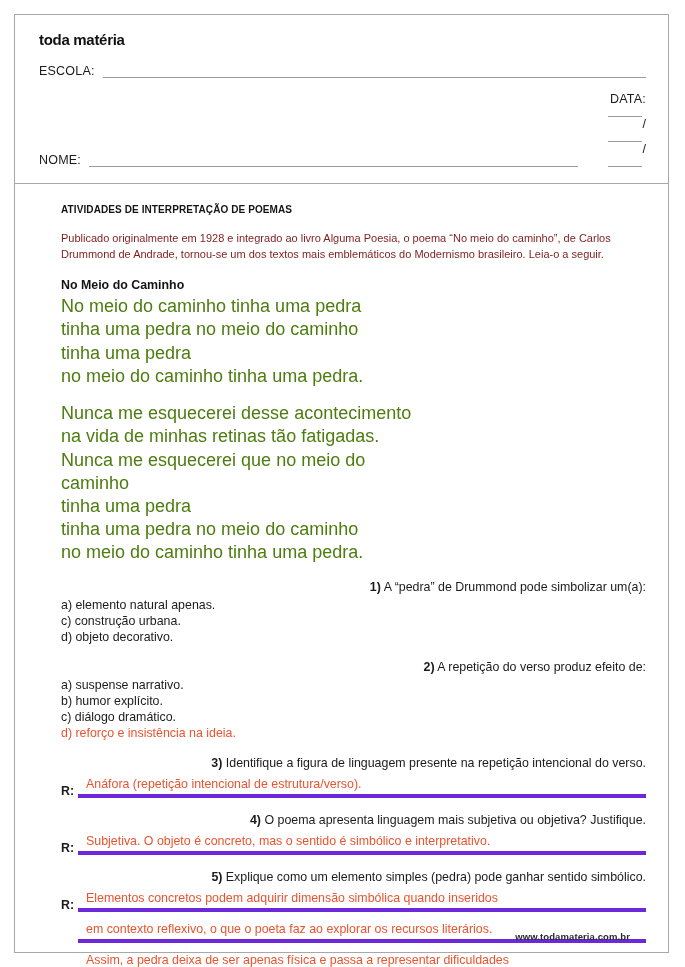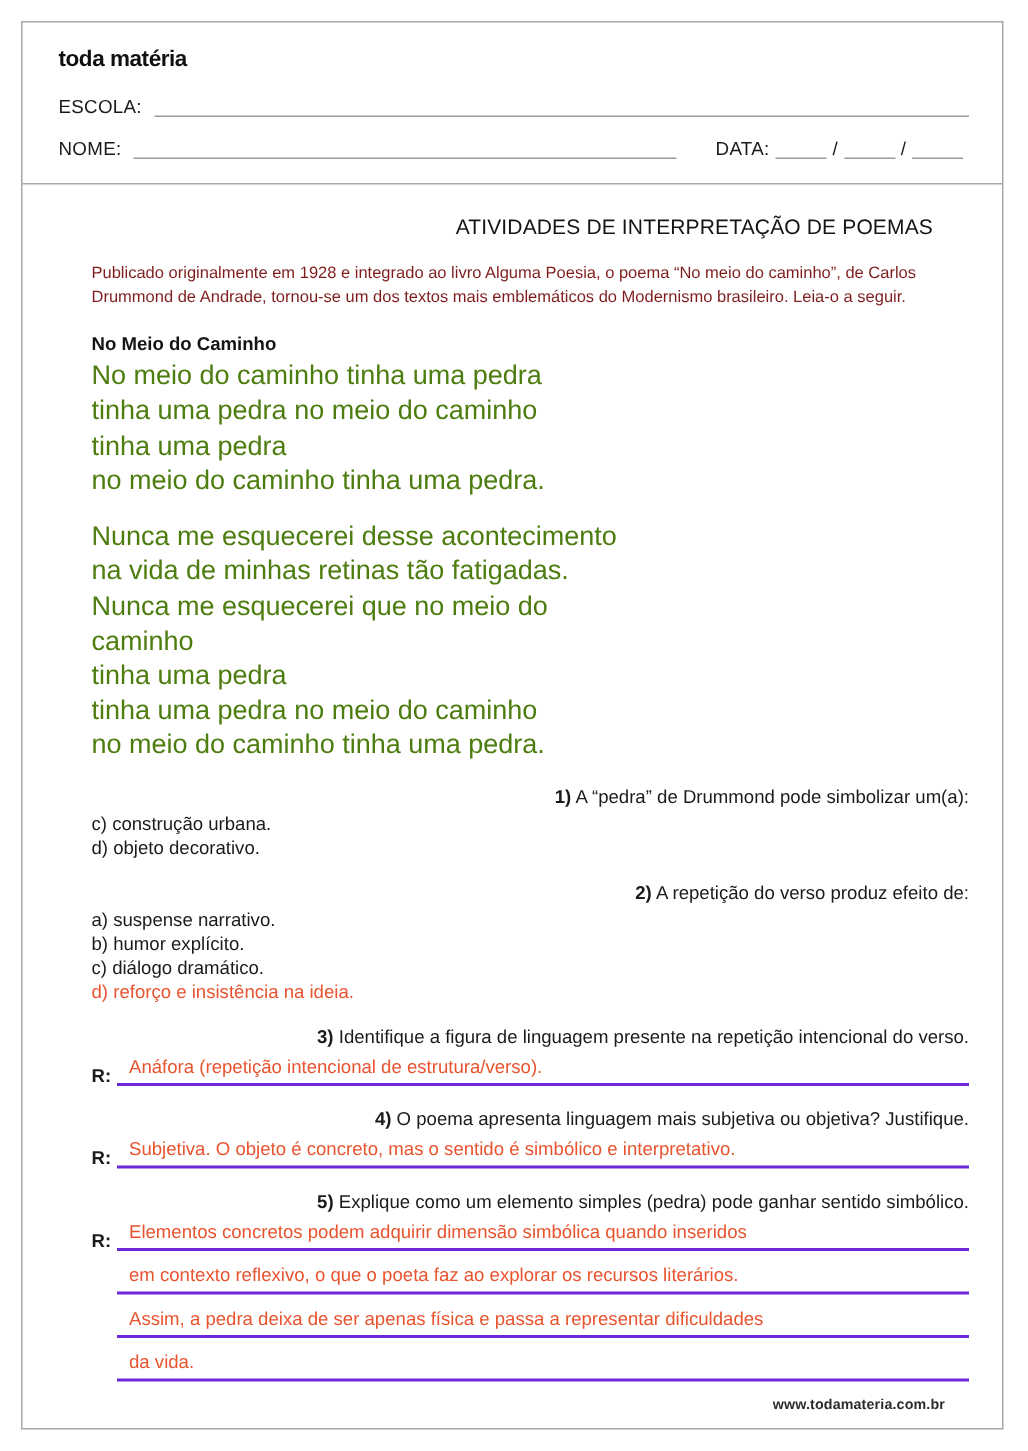"DATA:" .date-group { flex-direction: none -> column }
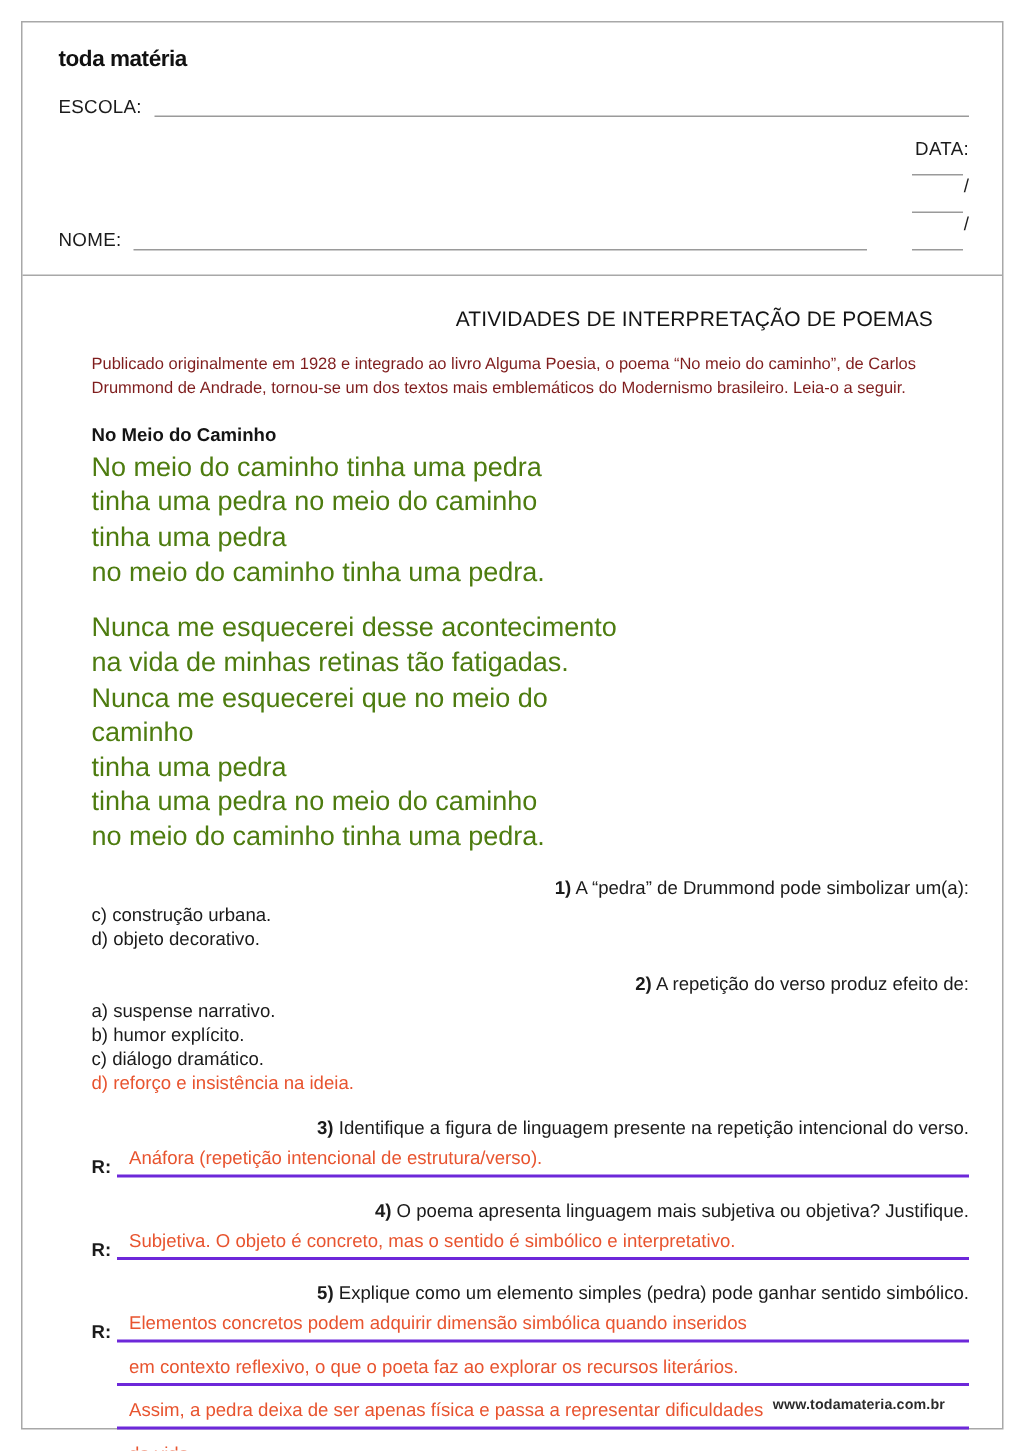"ATIVIDADES DE INTERPRETAÇÃO DE POEMAS" .doc-title { font-size: 14px -> 10px; font-weight: normal -> bold; text-align: right -> left }
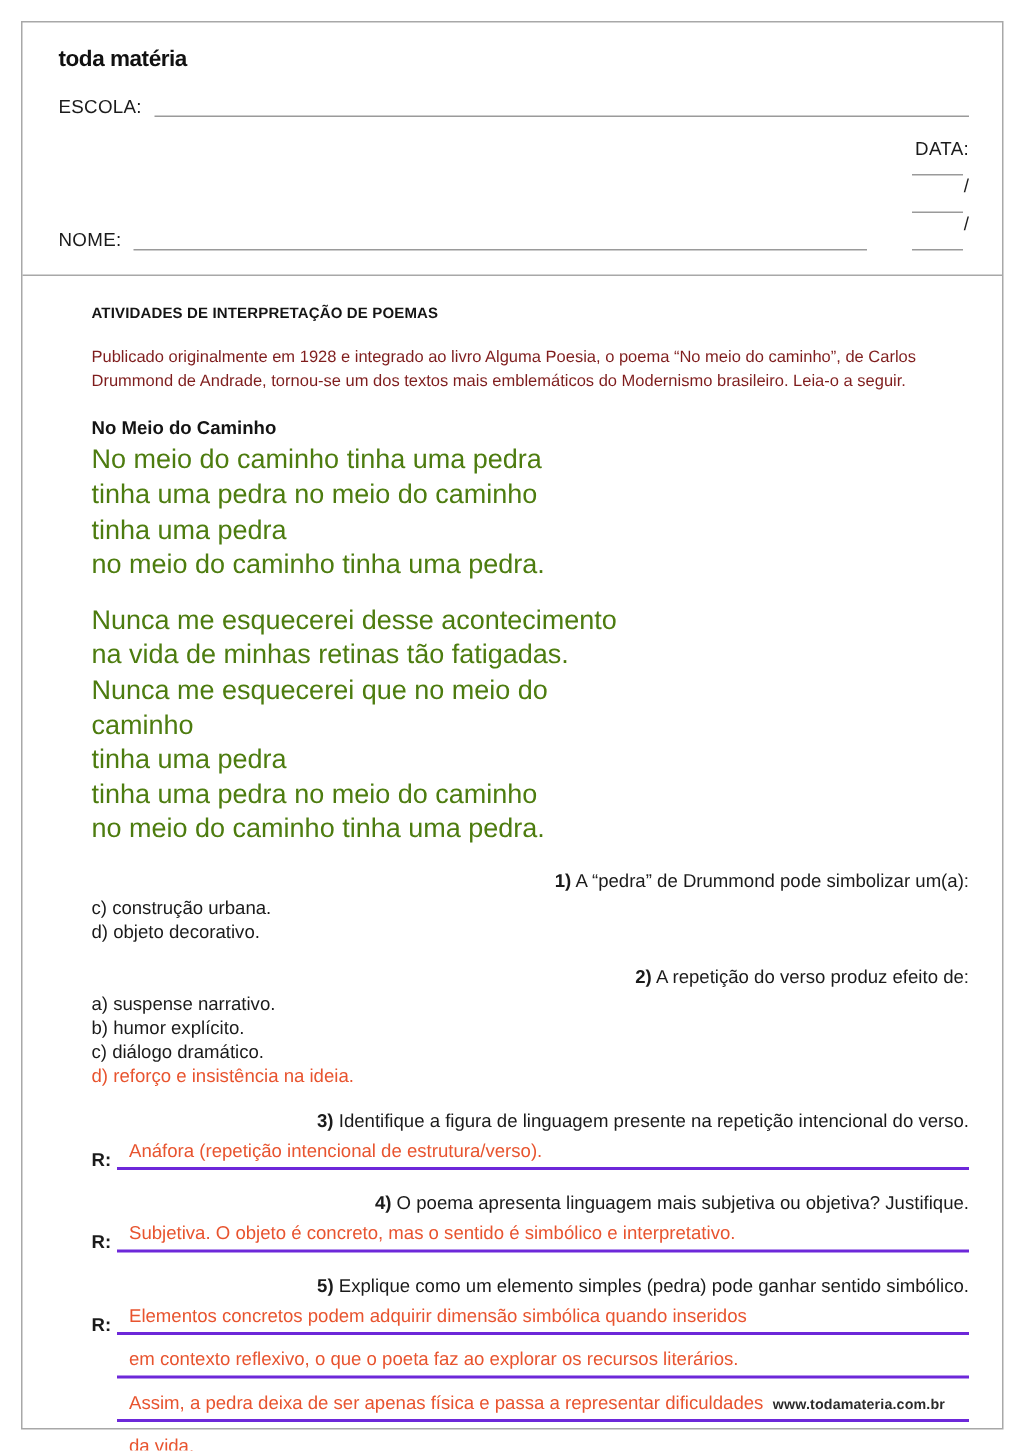"a) elemento natural apenas." div.opt { html: none -> <div>a) elemento natural apenas.</div> }
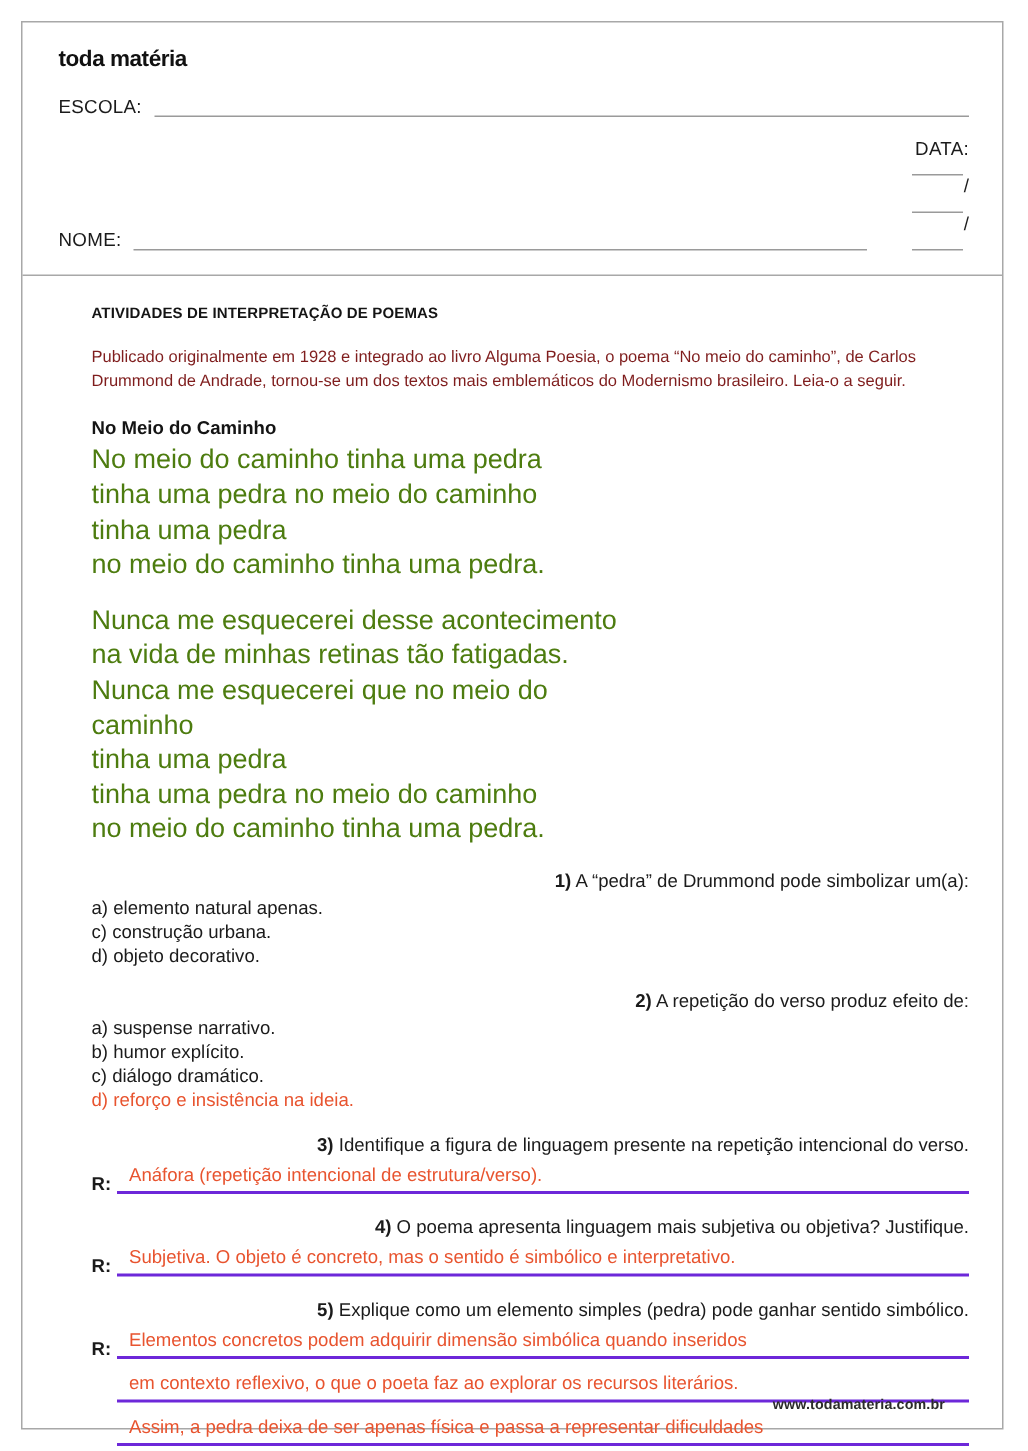"Anáfora (repetição intencional de" .ans-text-wrap { border-bottom: 2px solid #6d28d9 -> 4px solid #6d28d9 }
